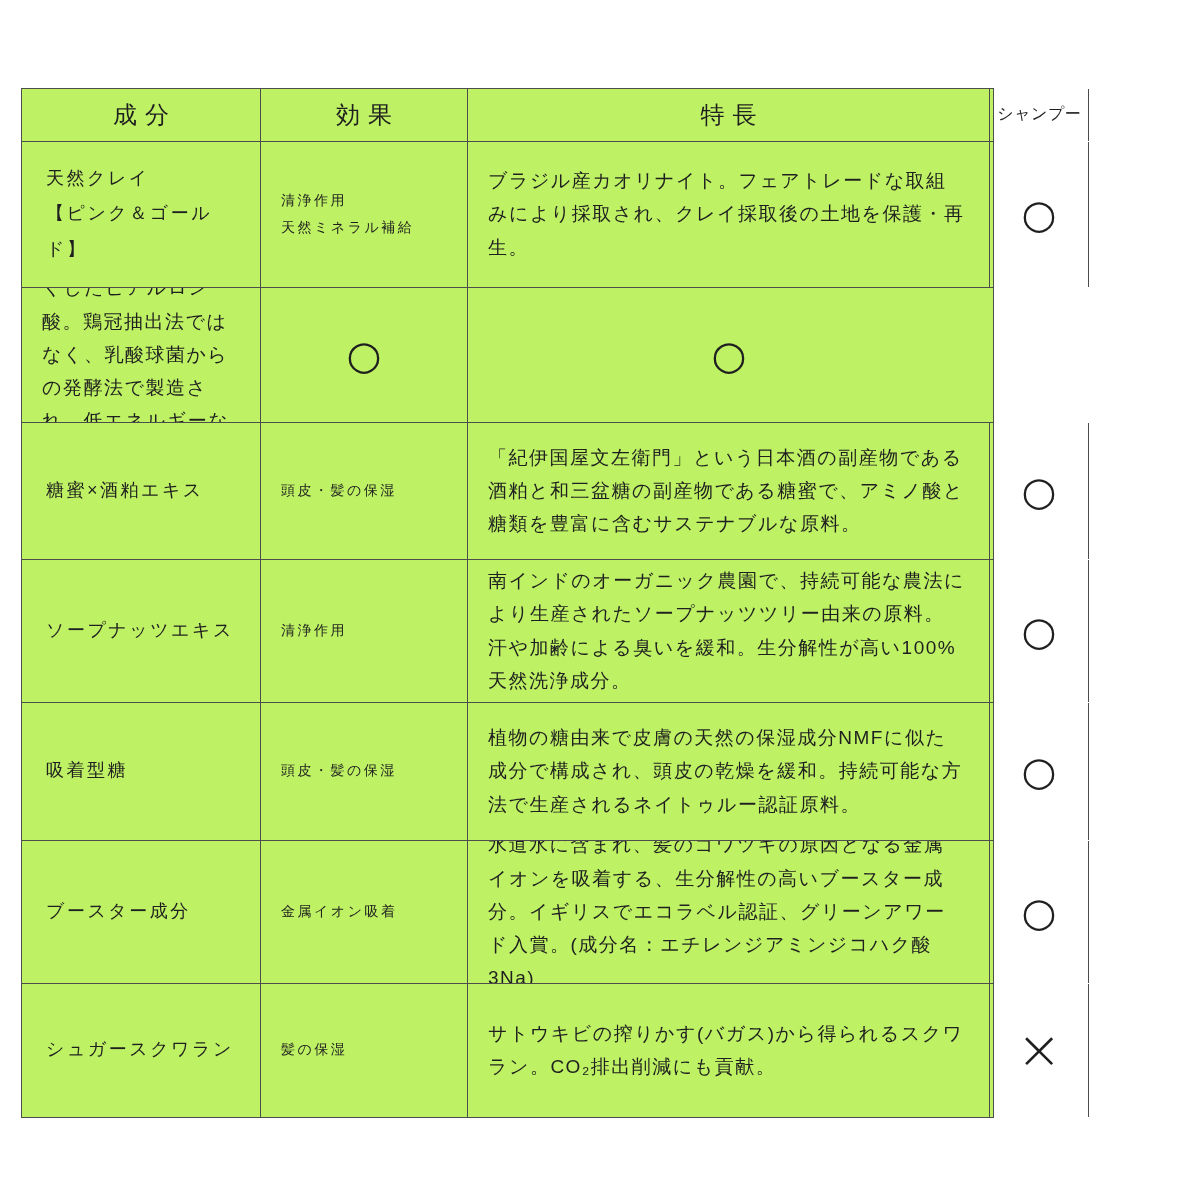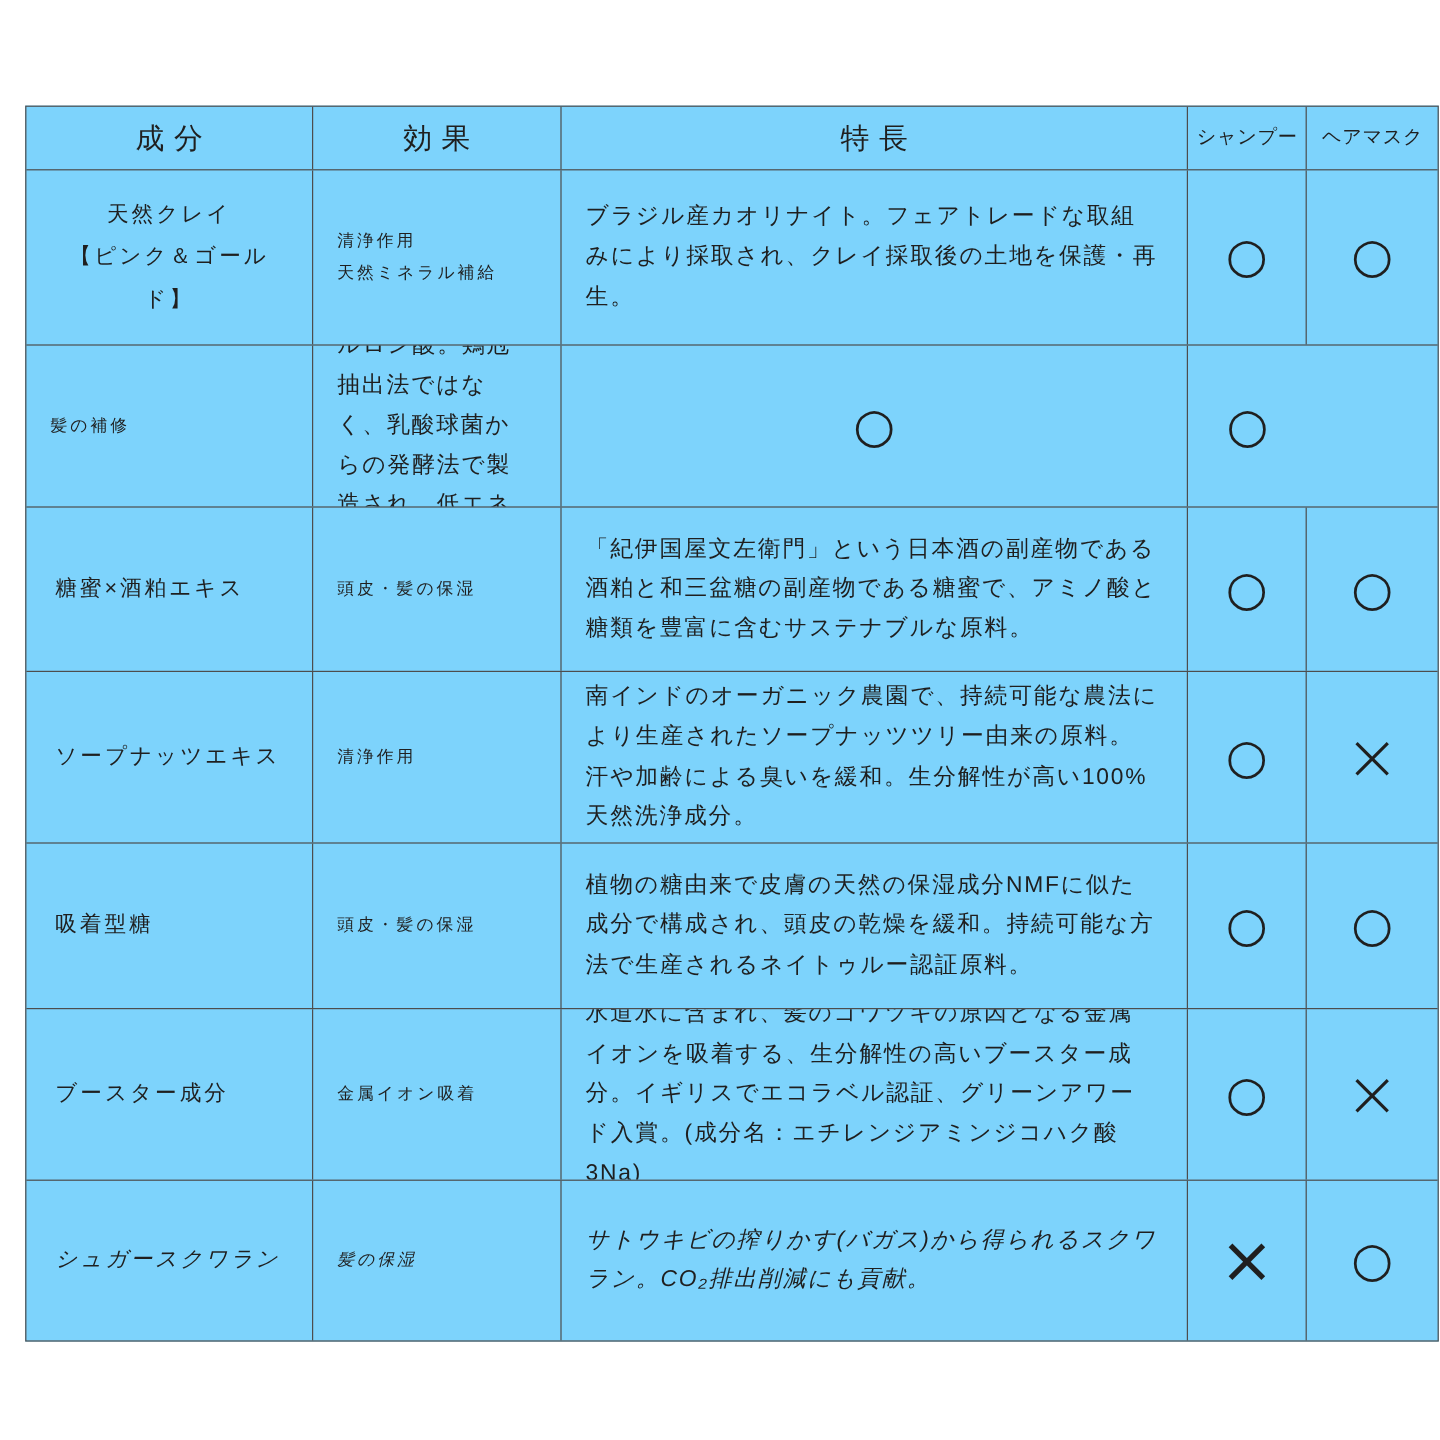"成分" .spec-table { background: #7dd3fc -> #bef264; width: 1178px -> 973px }
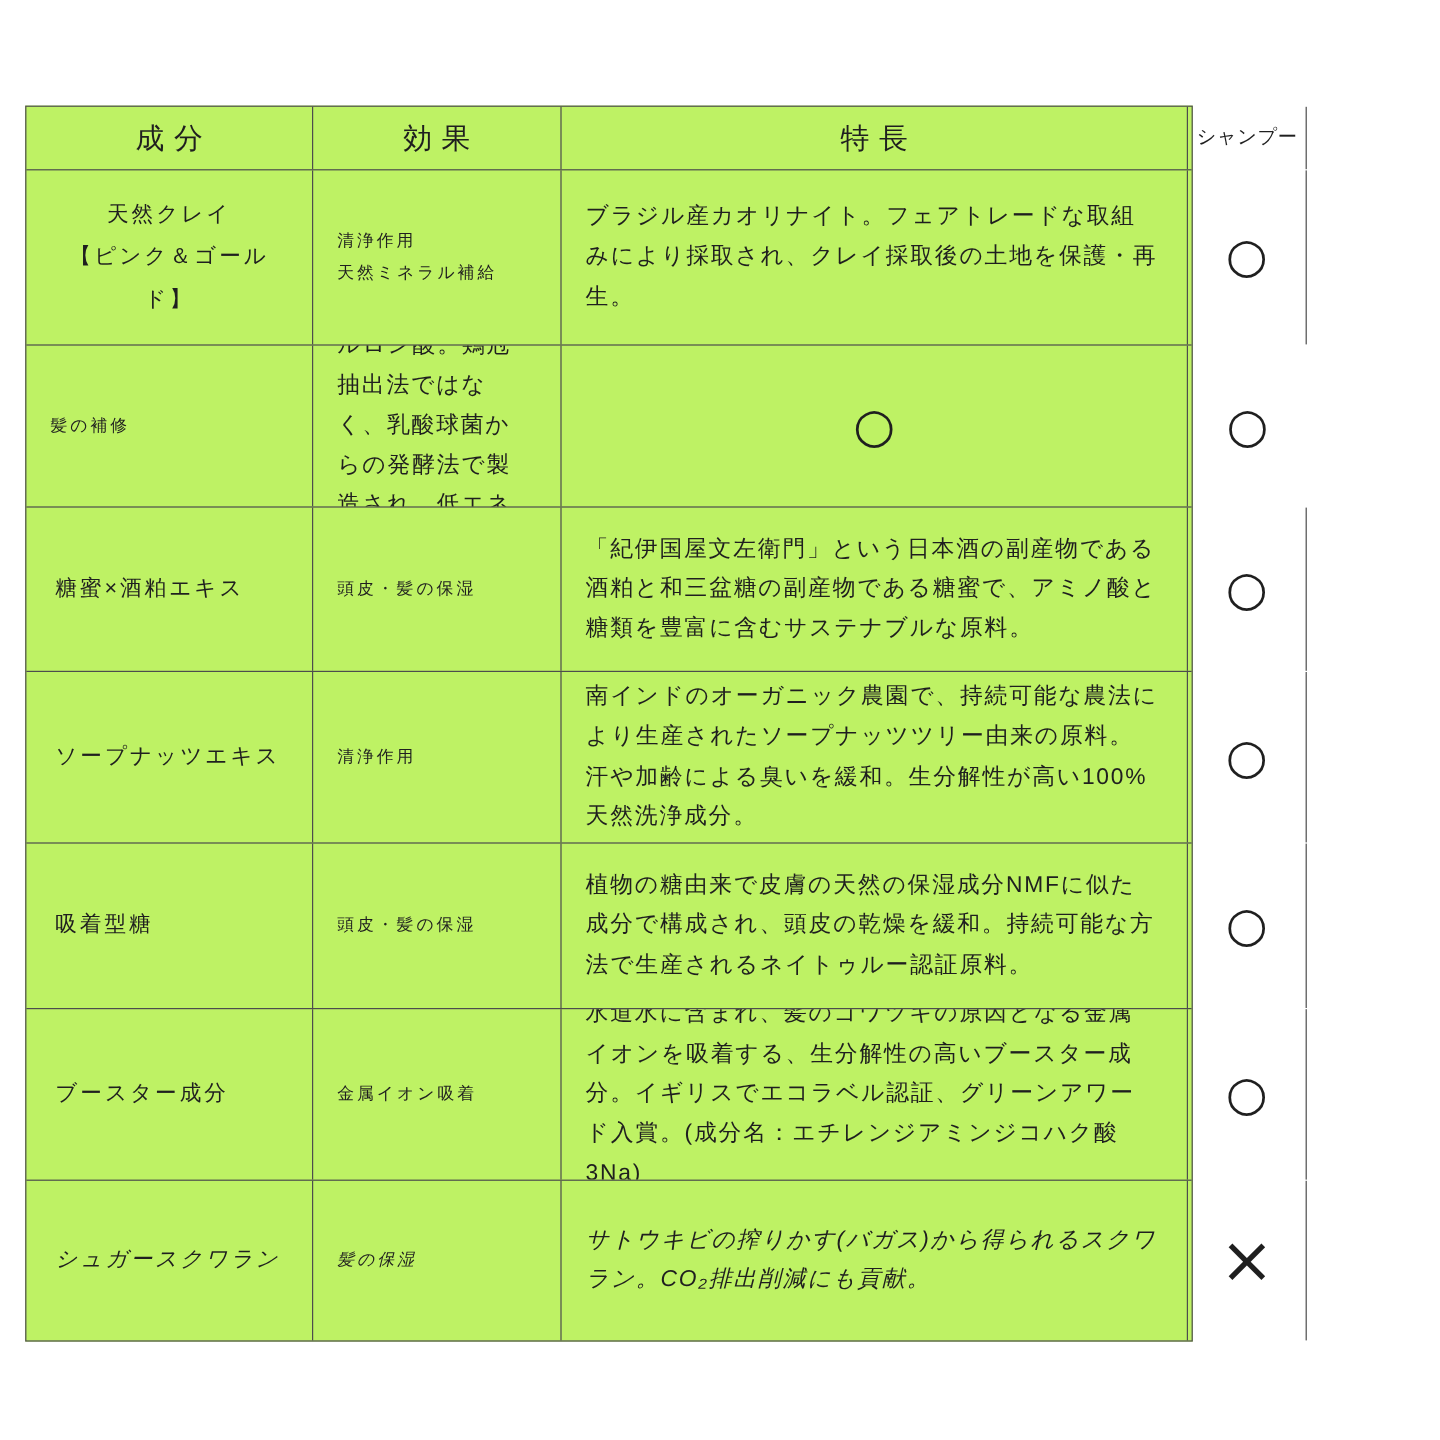"天然クレイ" .col-ingredient { text-align: center -> none }
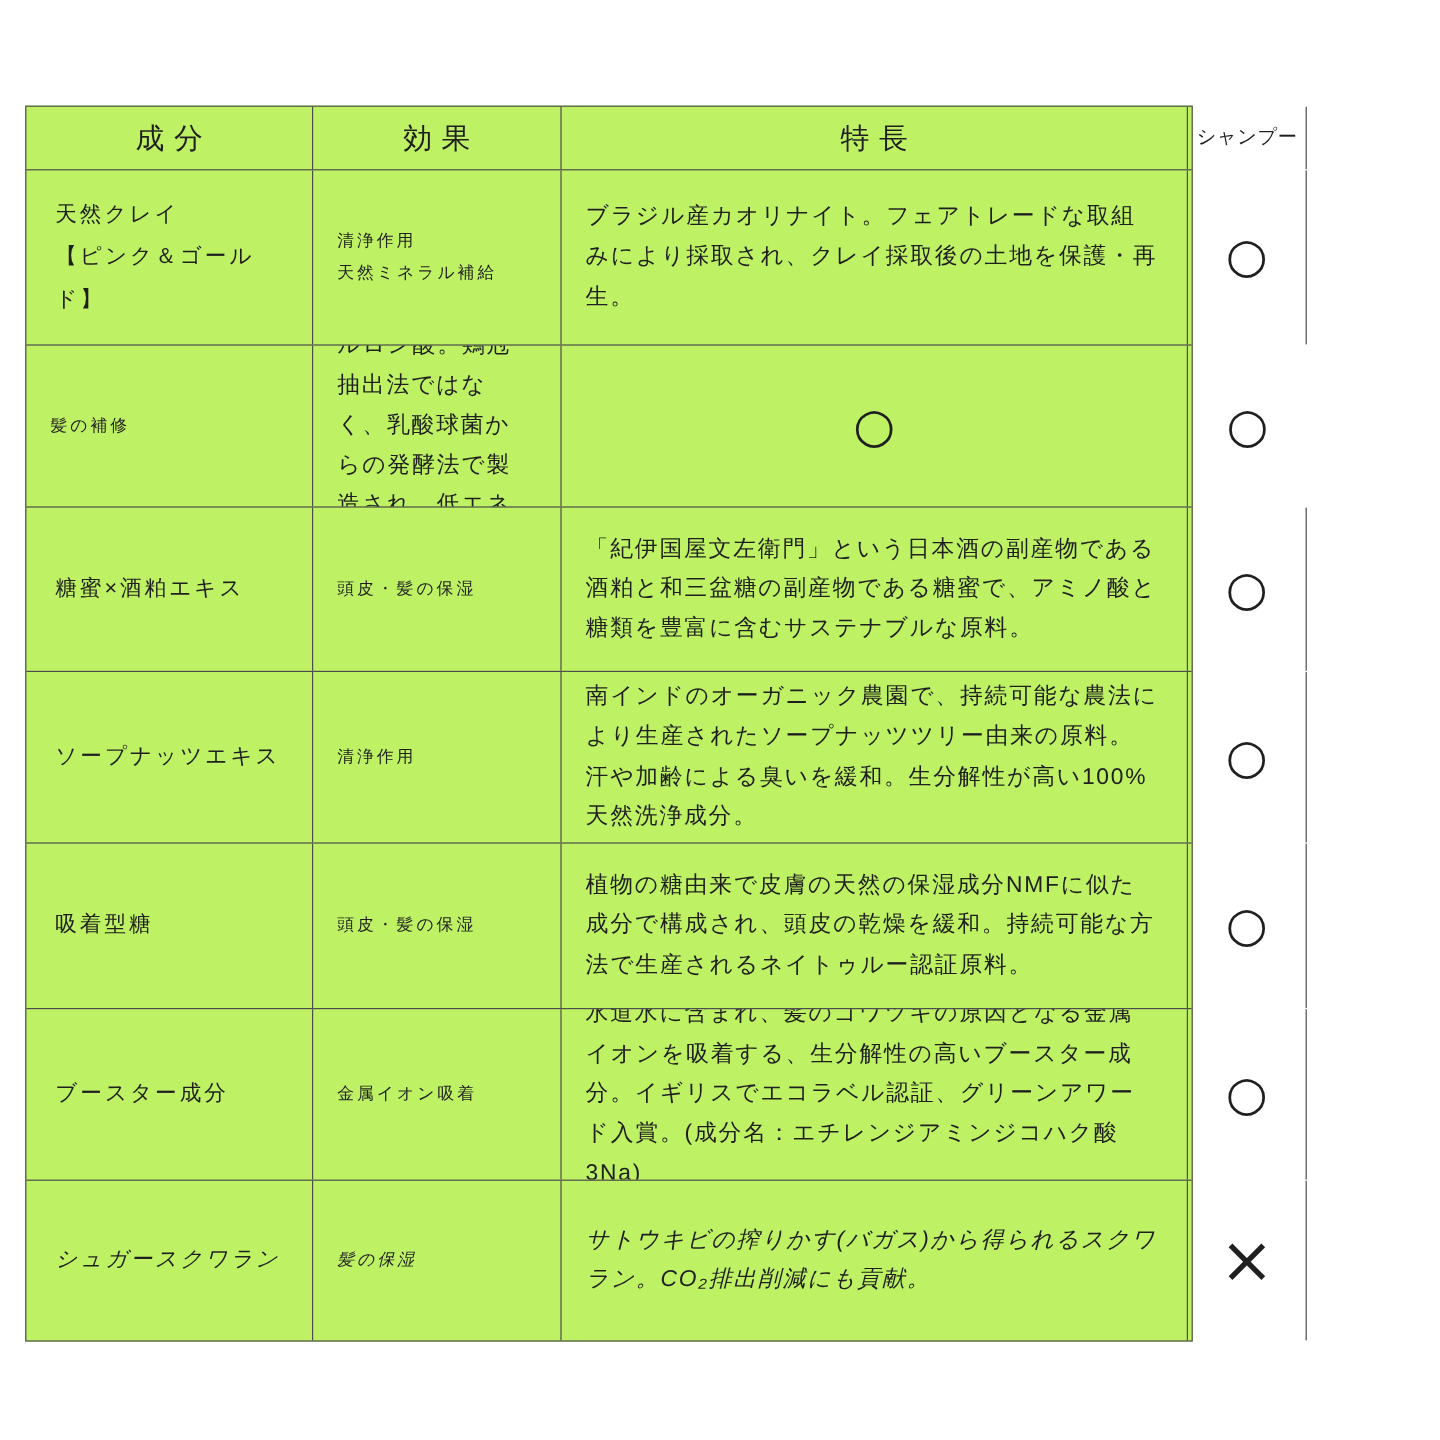"髪の補修" div.cell { html: <div>髪の補修</div> -> none }
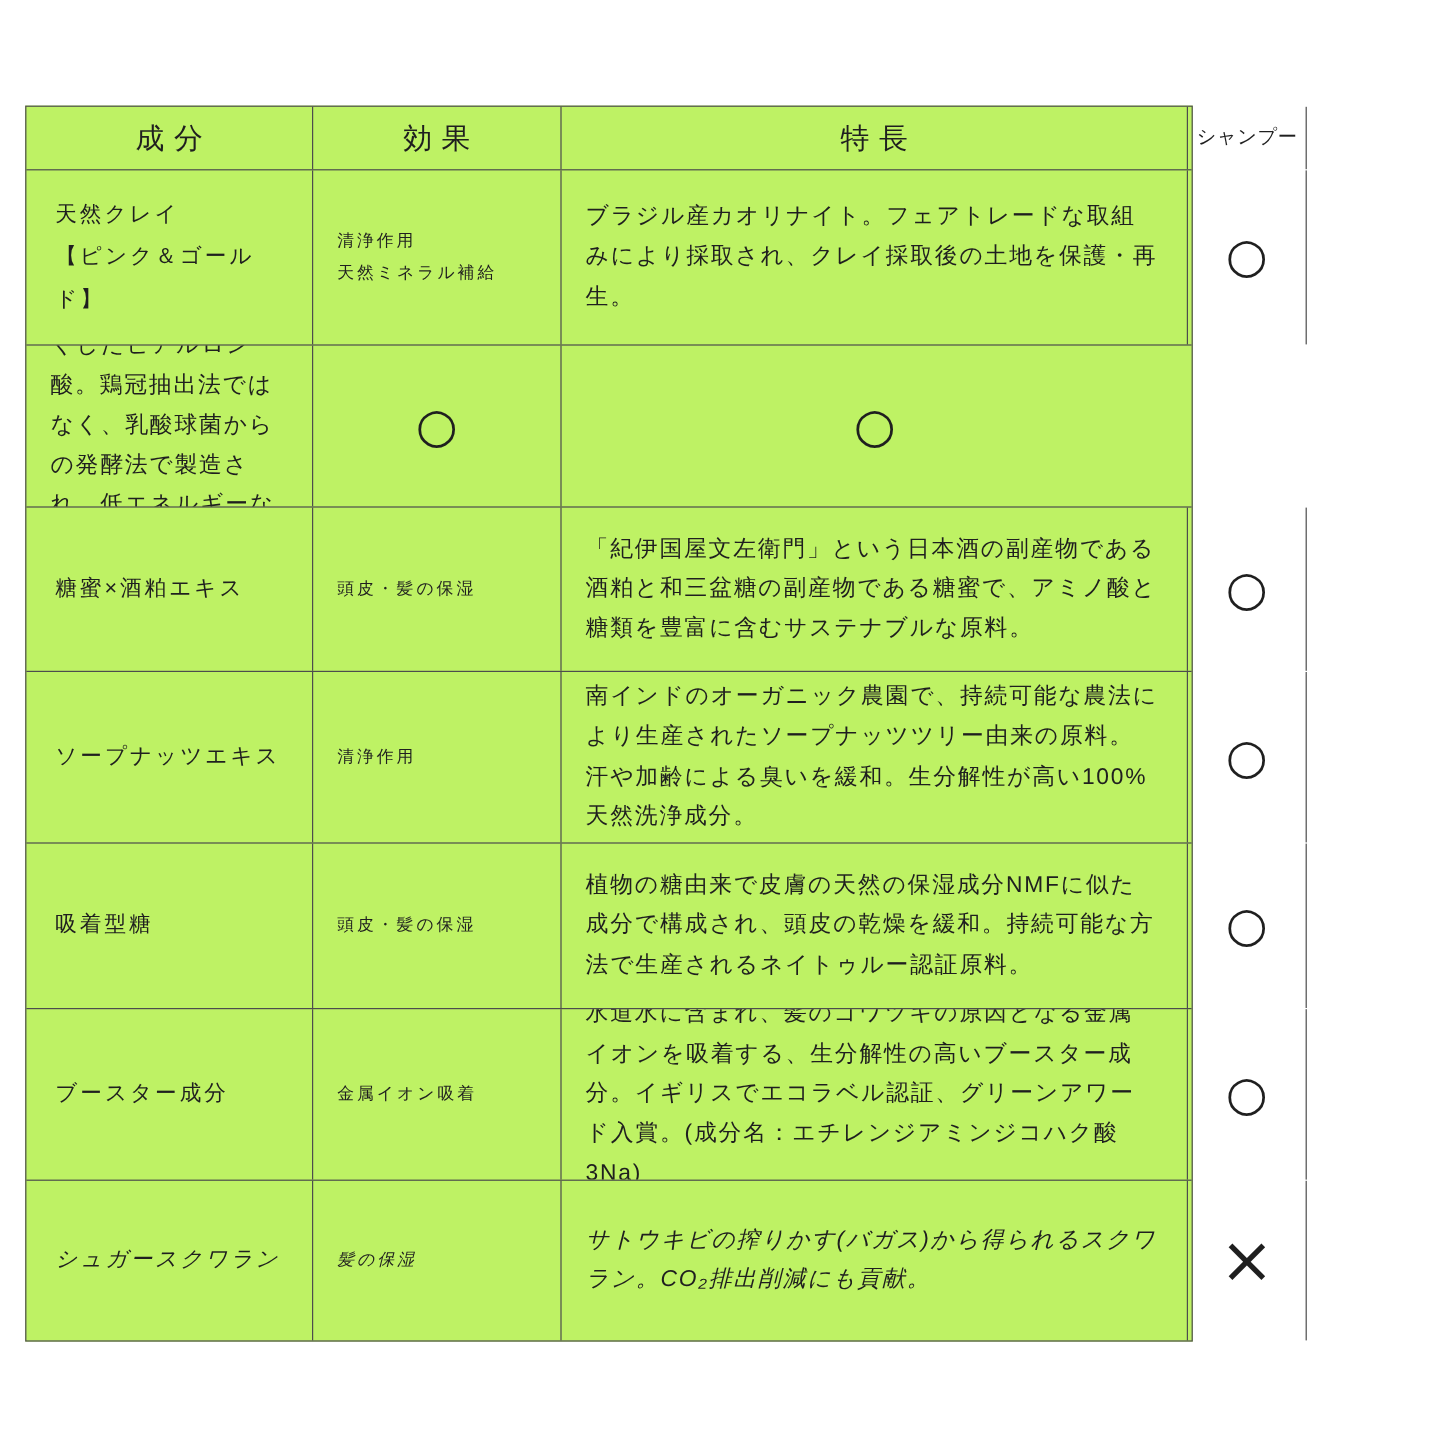"シュガースクワラン" div.row { font-style: italic -> none }
